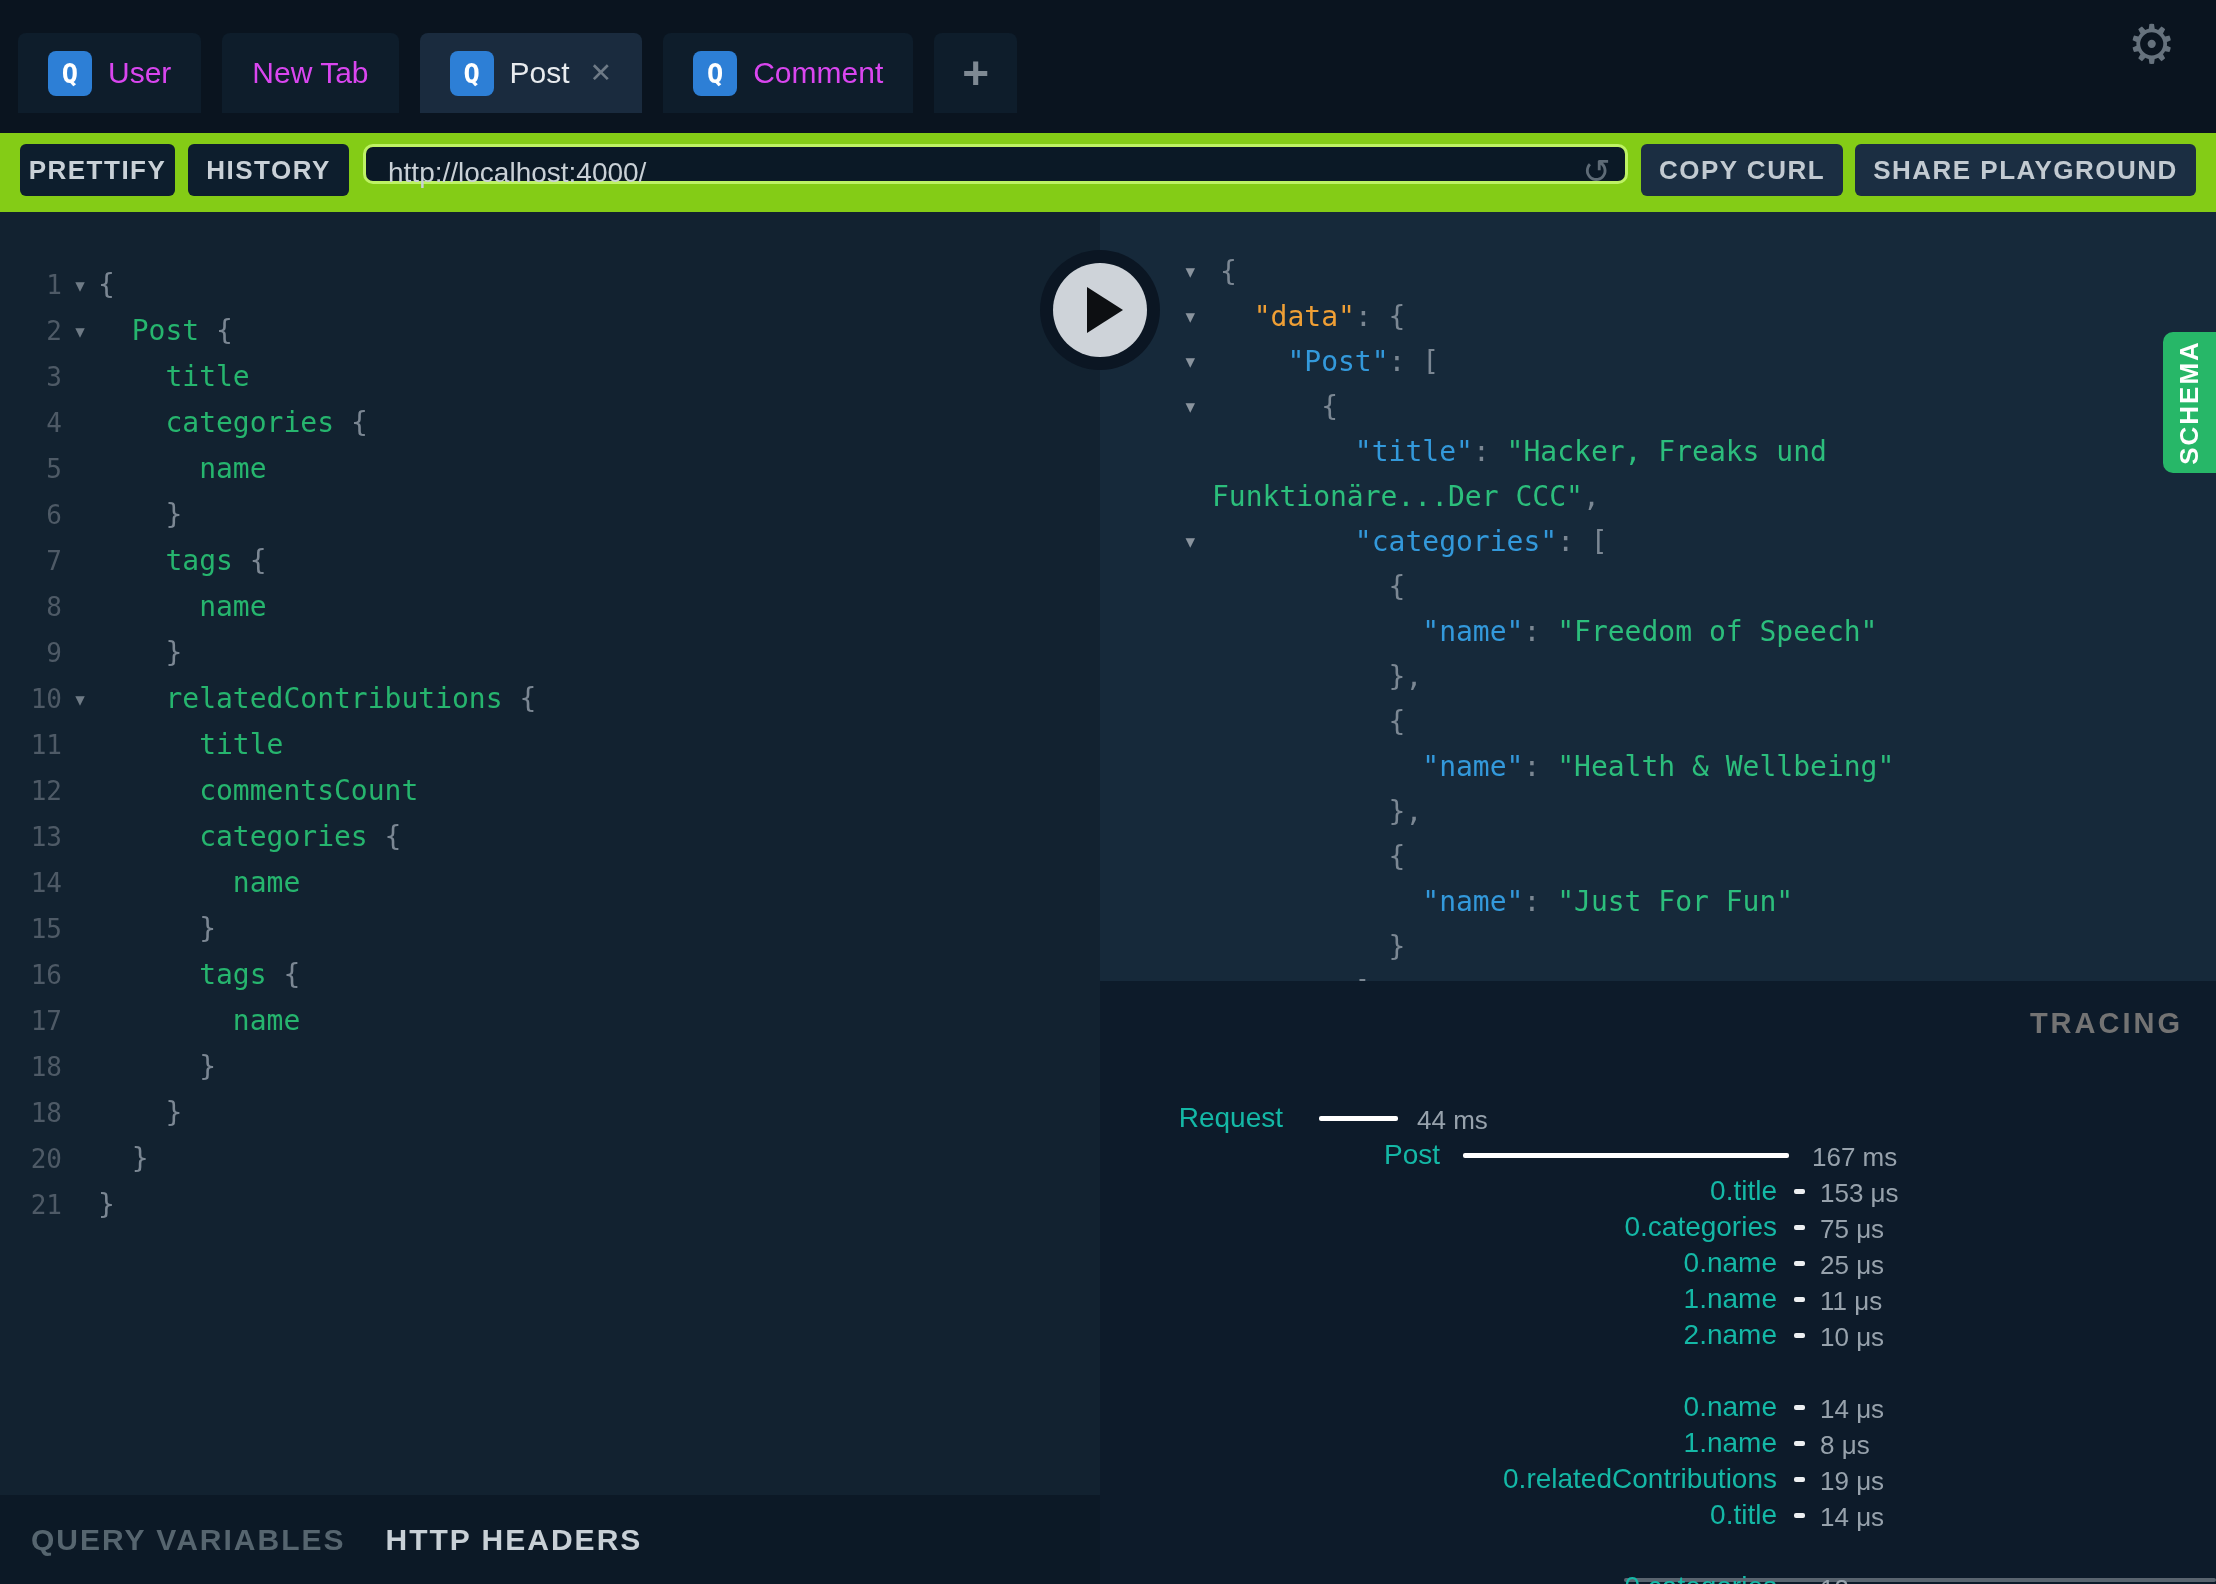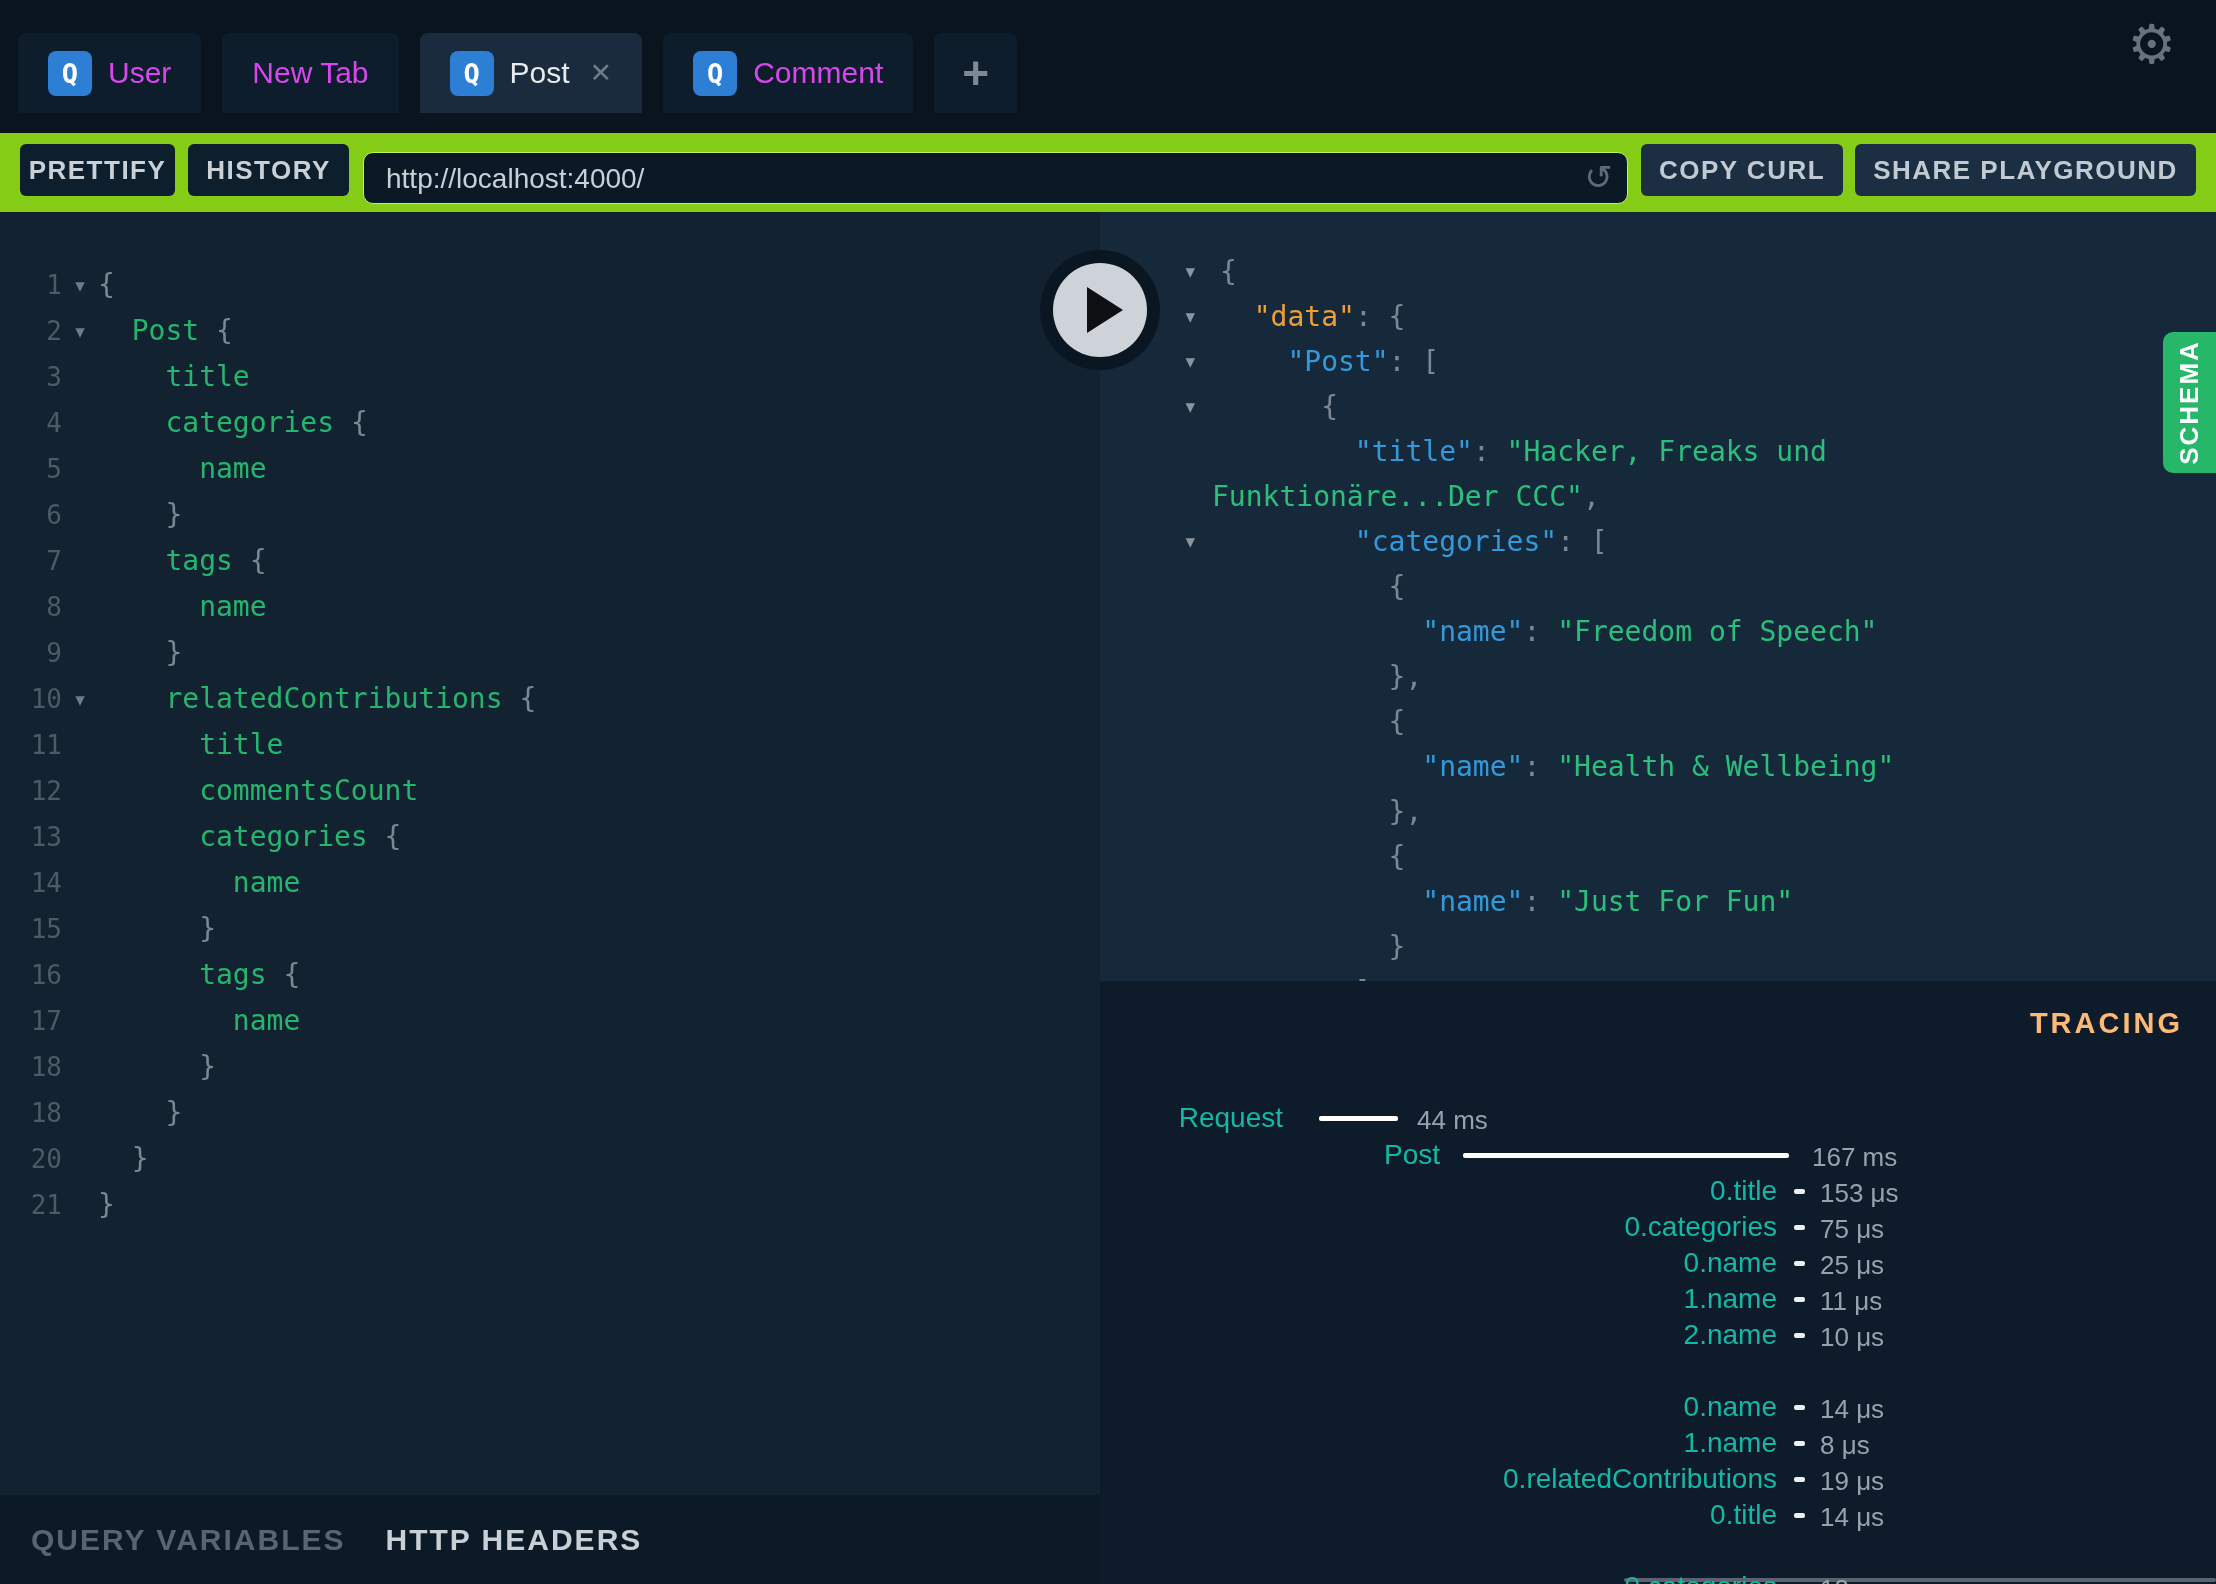"http://localhost:4000/" .urlwrap { border: 1px solid #bef264 -> 3px solid #bef264; height: 52px -> 40px; margin-top: 8px -> none }
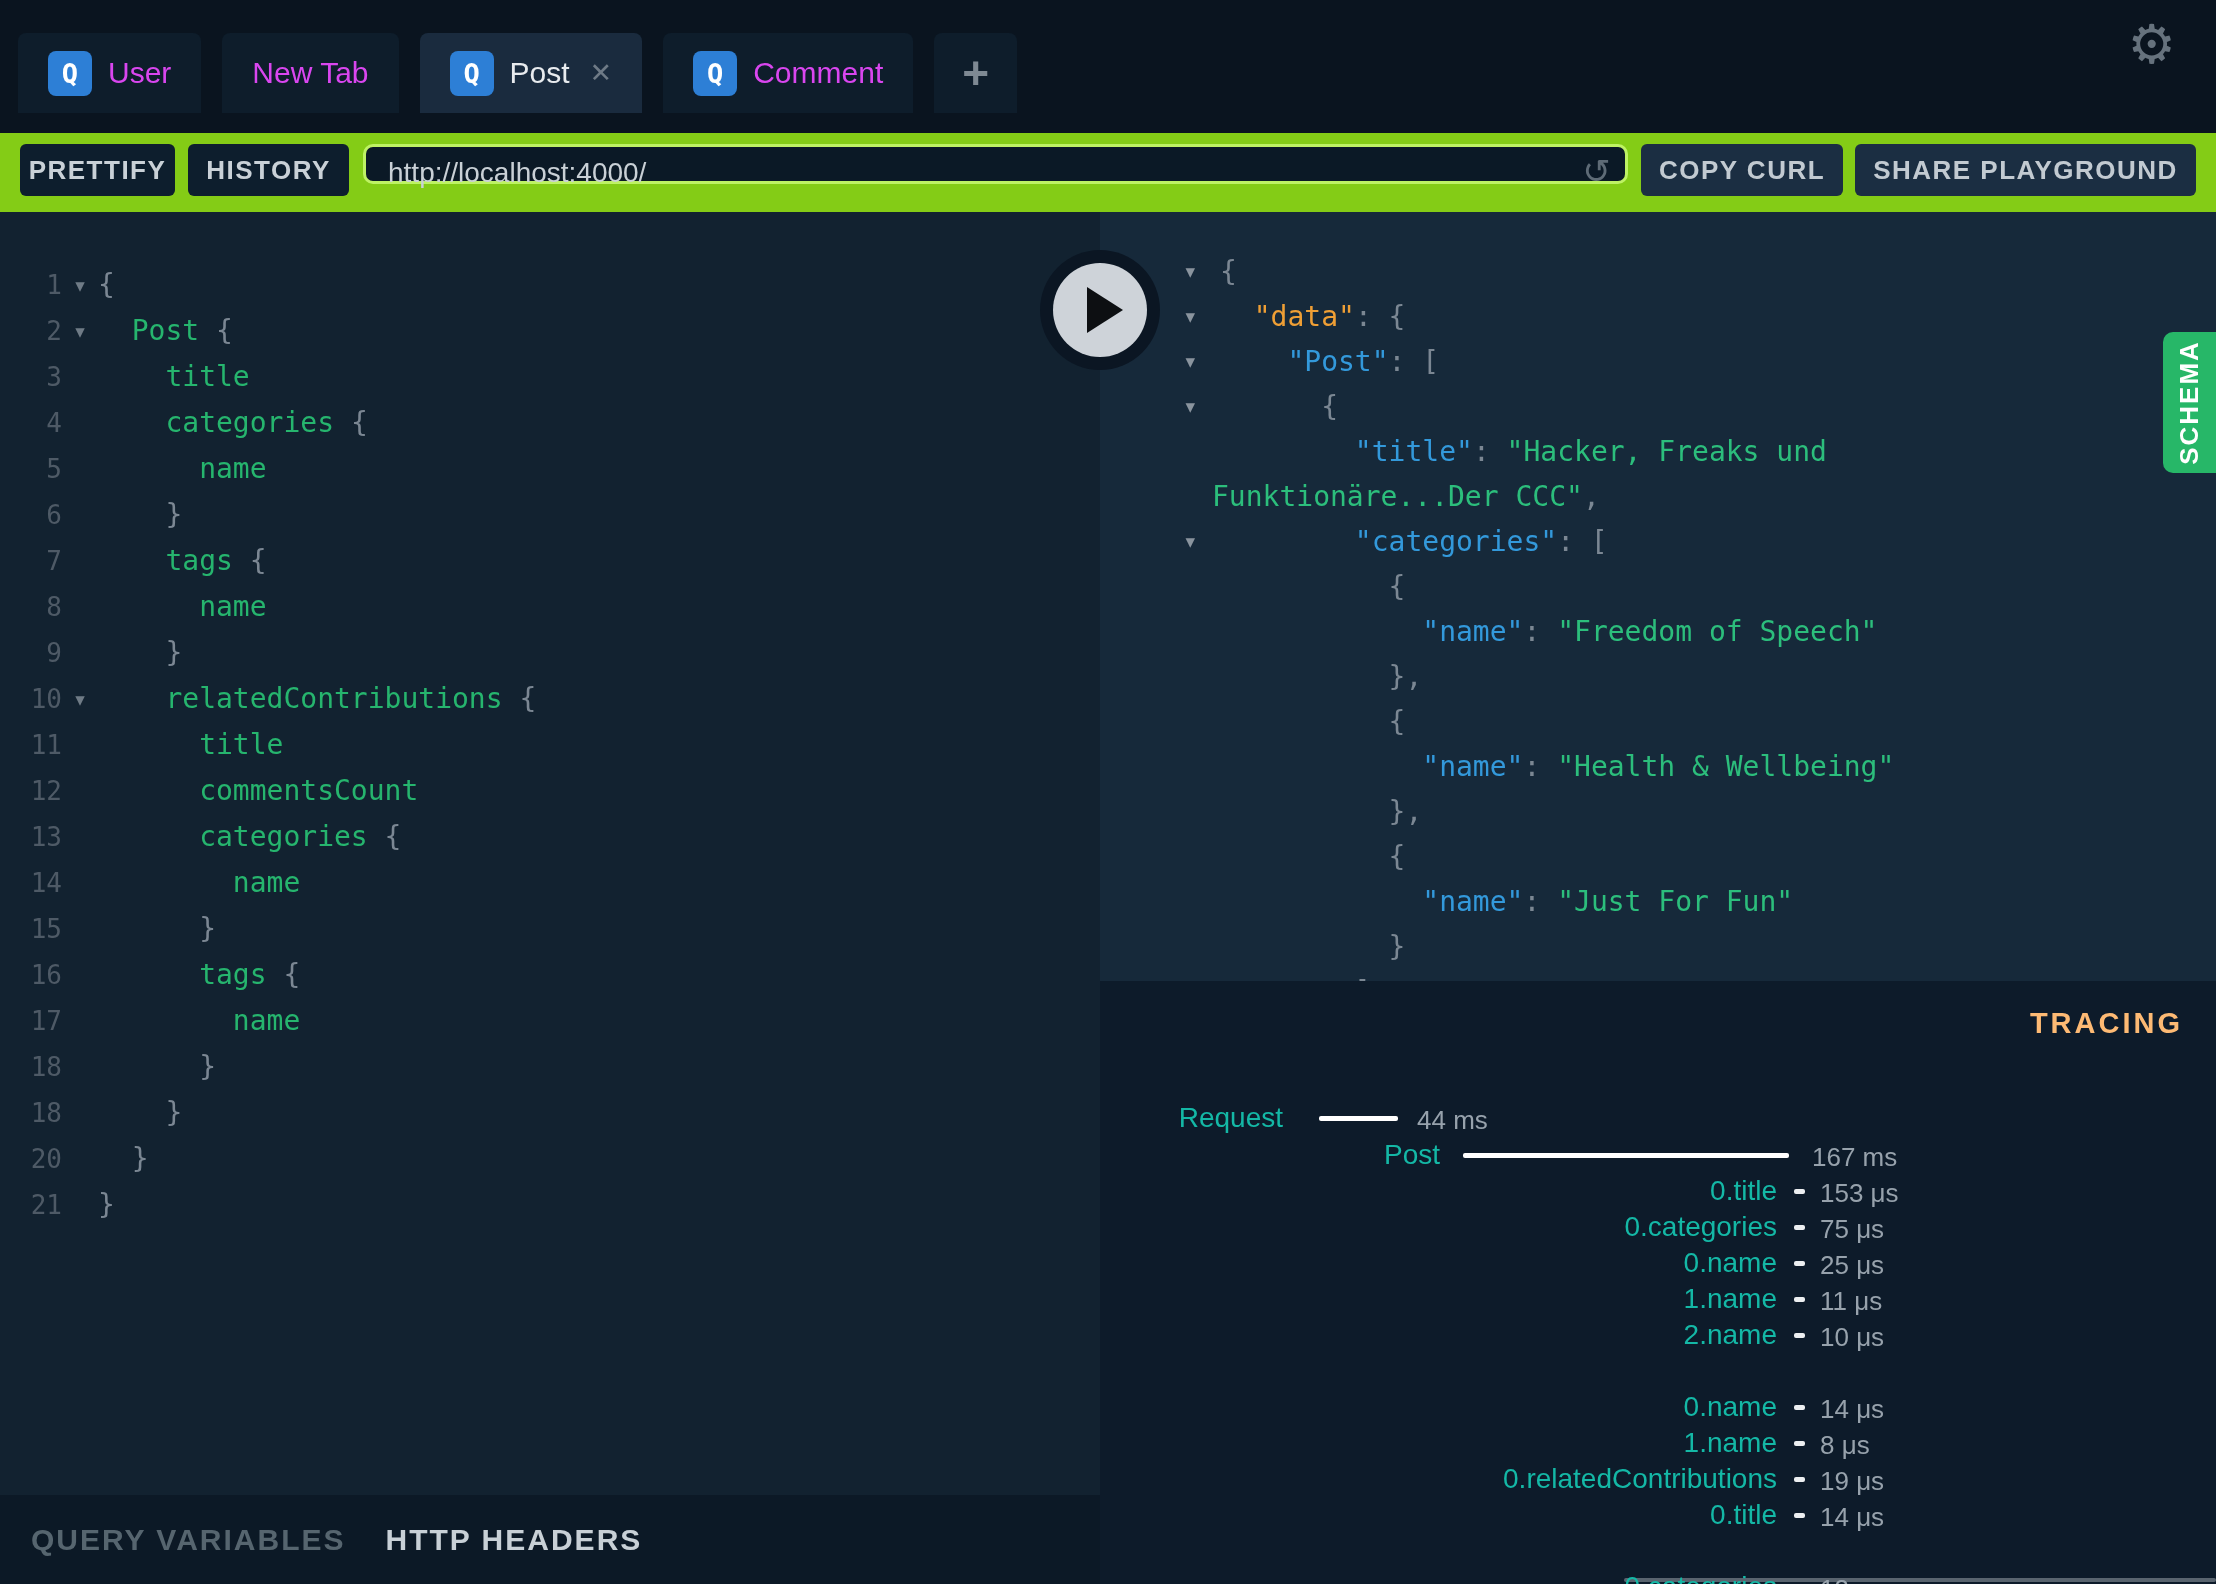"TRACING" .tracing-title { color: #fdba74 -> #737373 }
